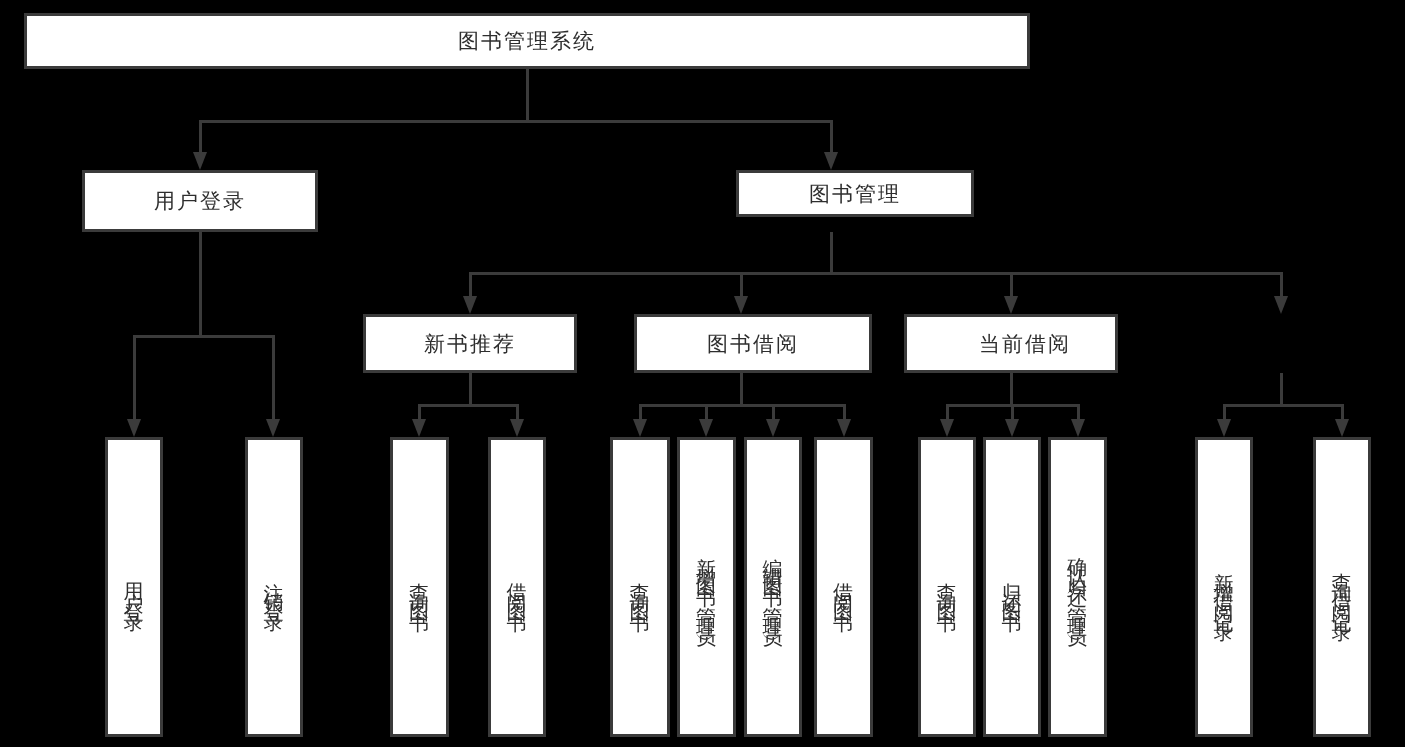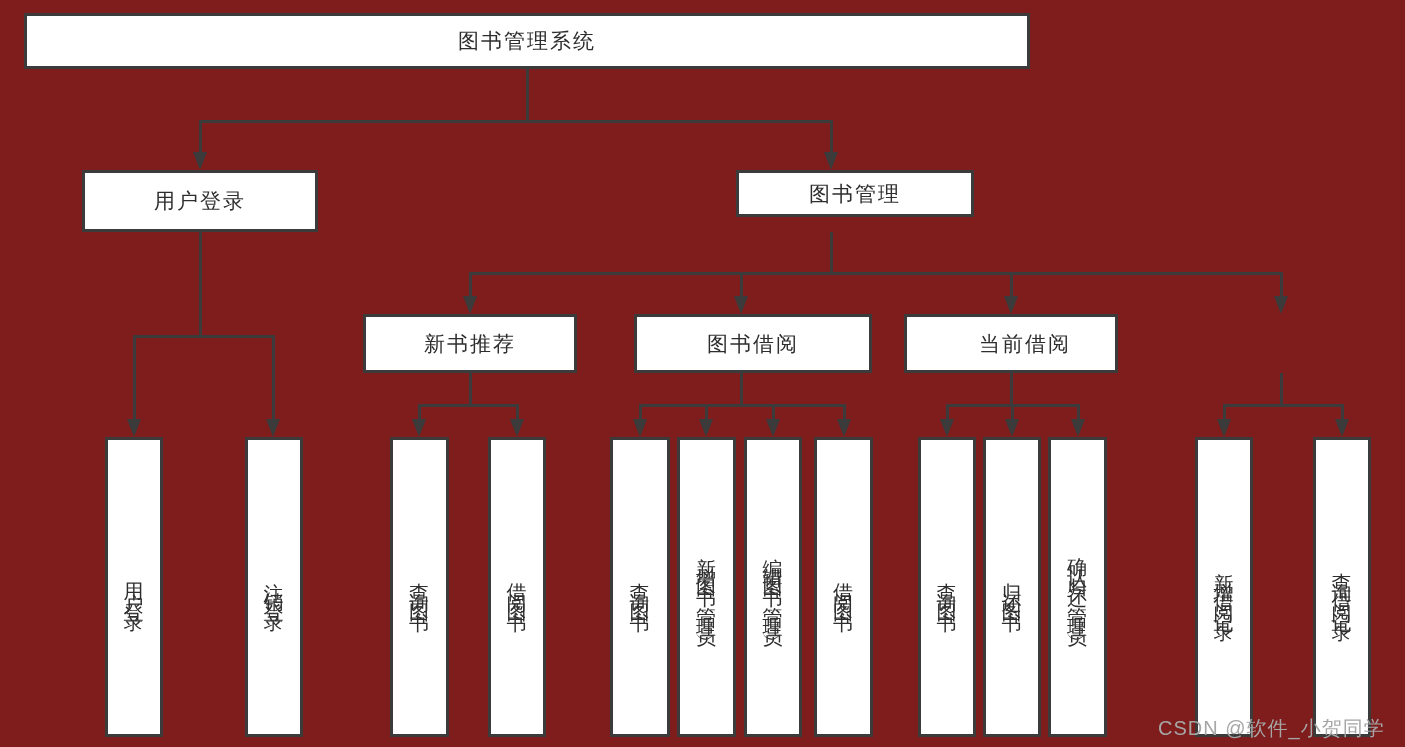"图书管理系统" #canvas { background: #7f1d1d -> #000000 }
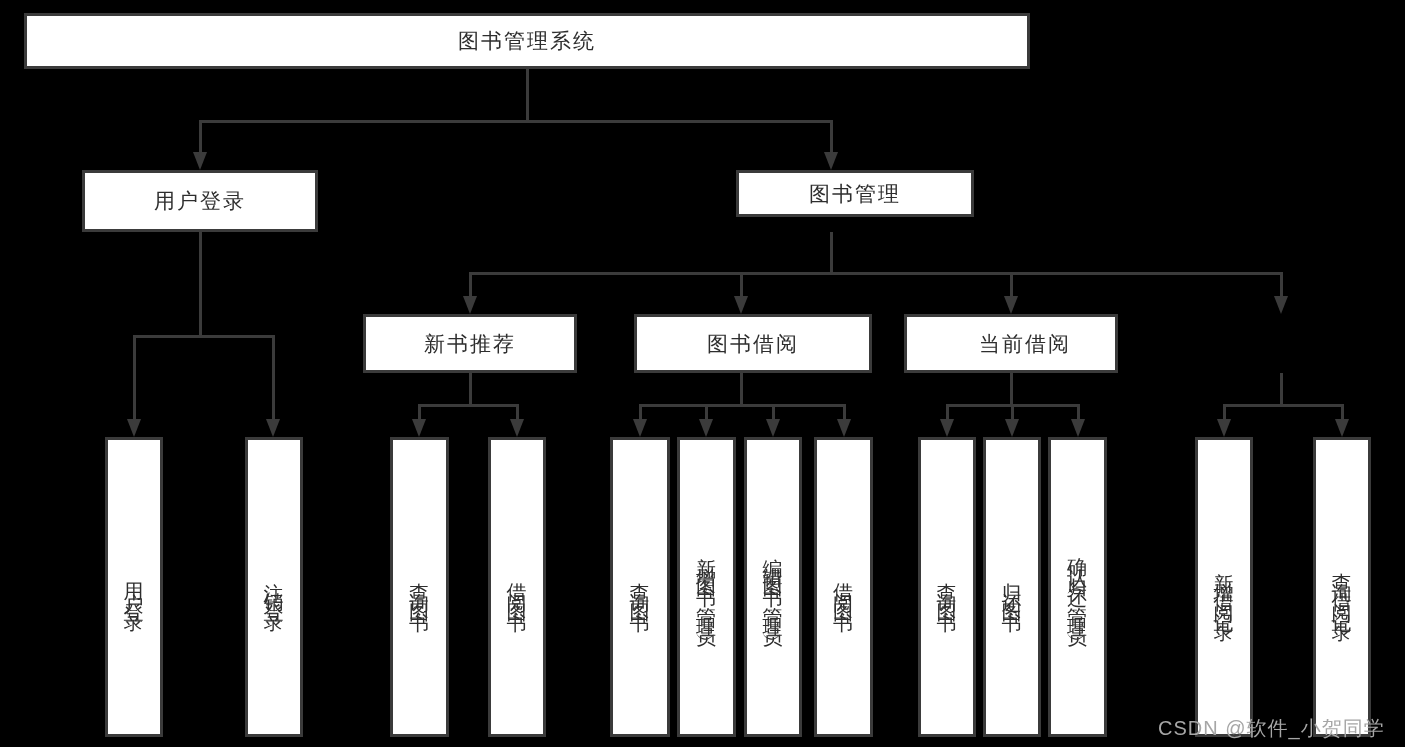"CSDN @软件_小贺同学" div.watermark { html: <div>CSDN @软件_小贺同学</div> -> none }
